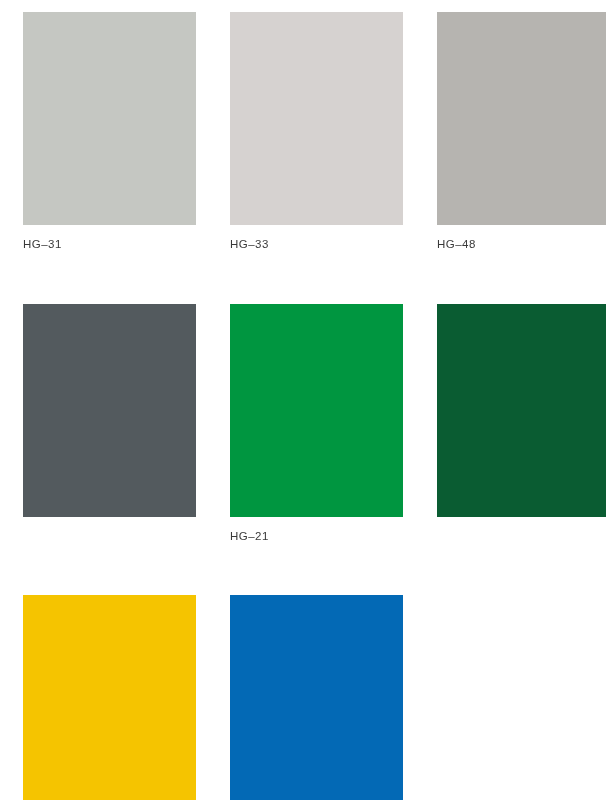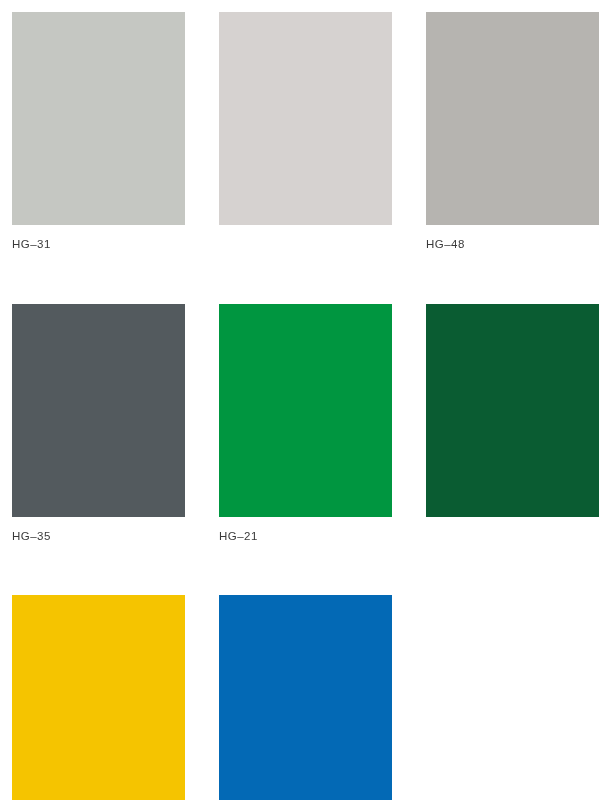"HG–31" .swatch-sheet { padding: 12px 12px 0 12px -> 12px 12px 0 23px }
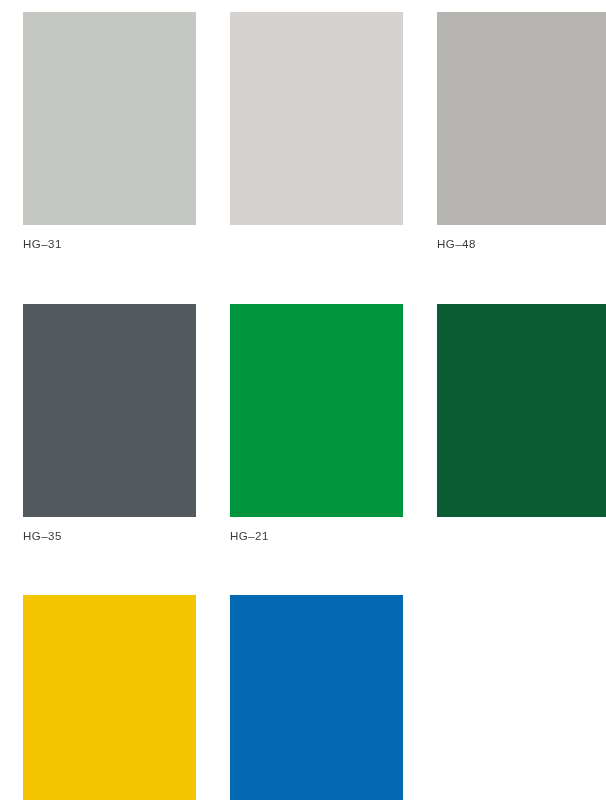"HG–33" div.swatch-label { html: none -> <div>HG–33</div> }
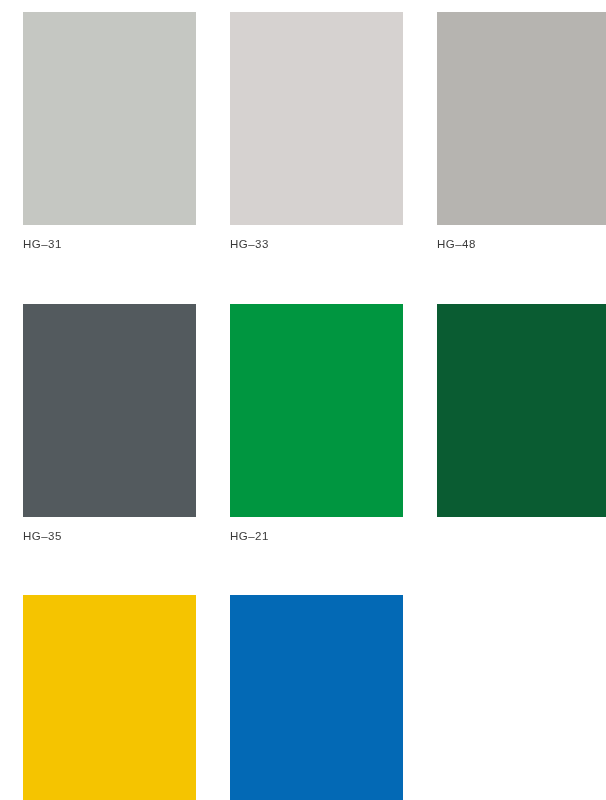"HG–35" div.swatch-label { html: <div>HG–35</div> -> none }
